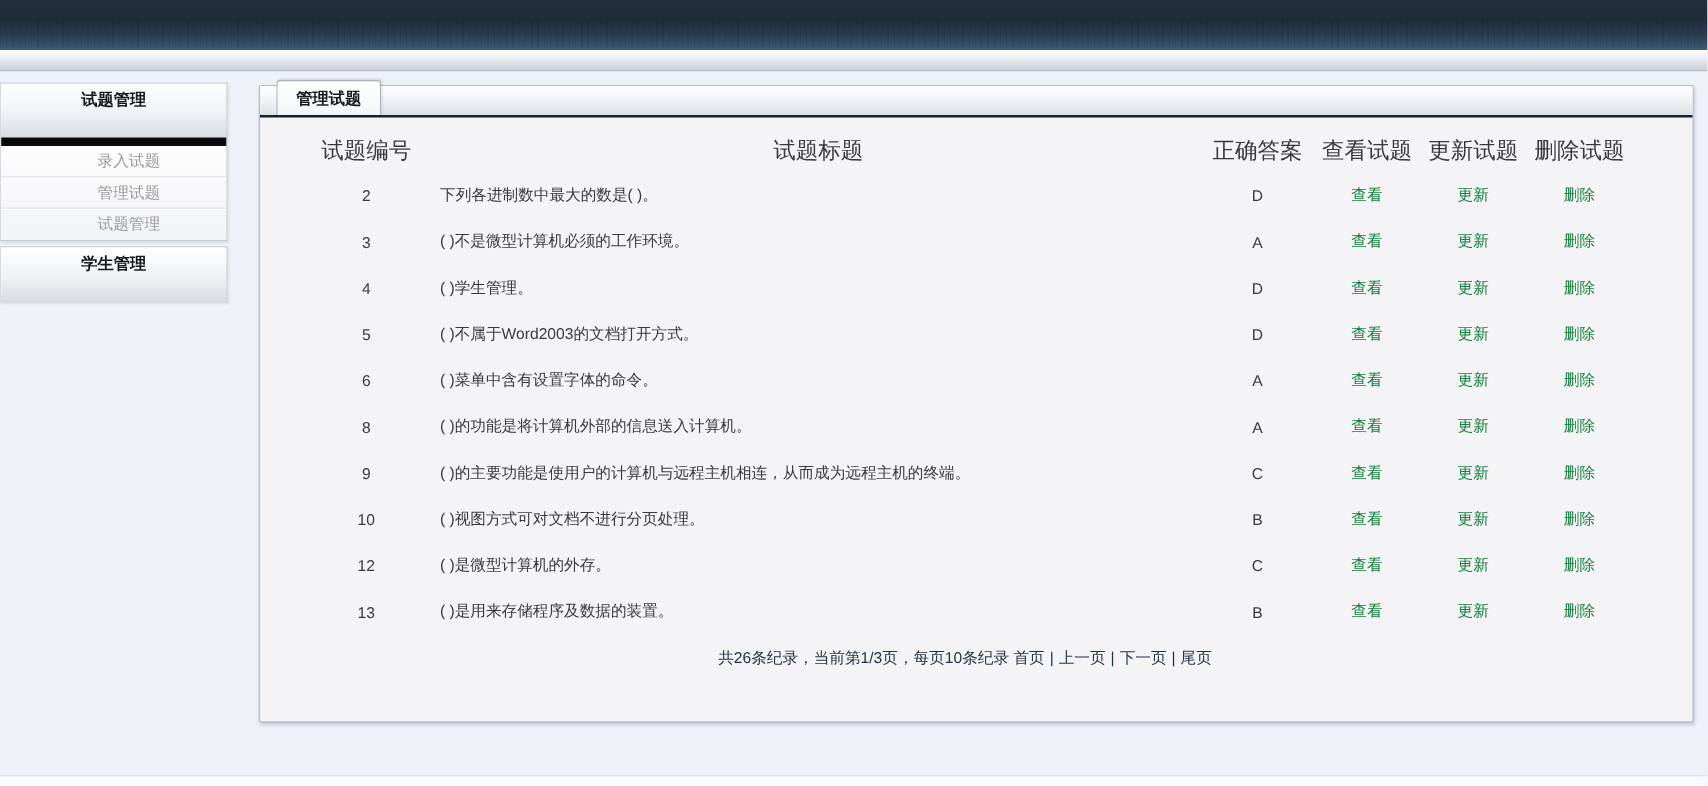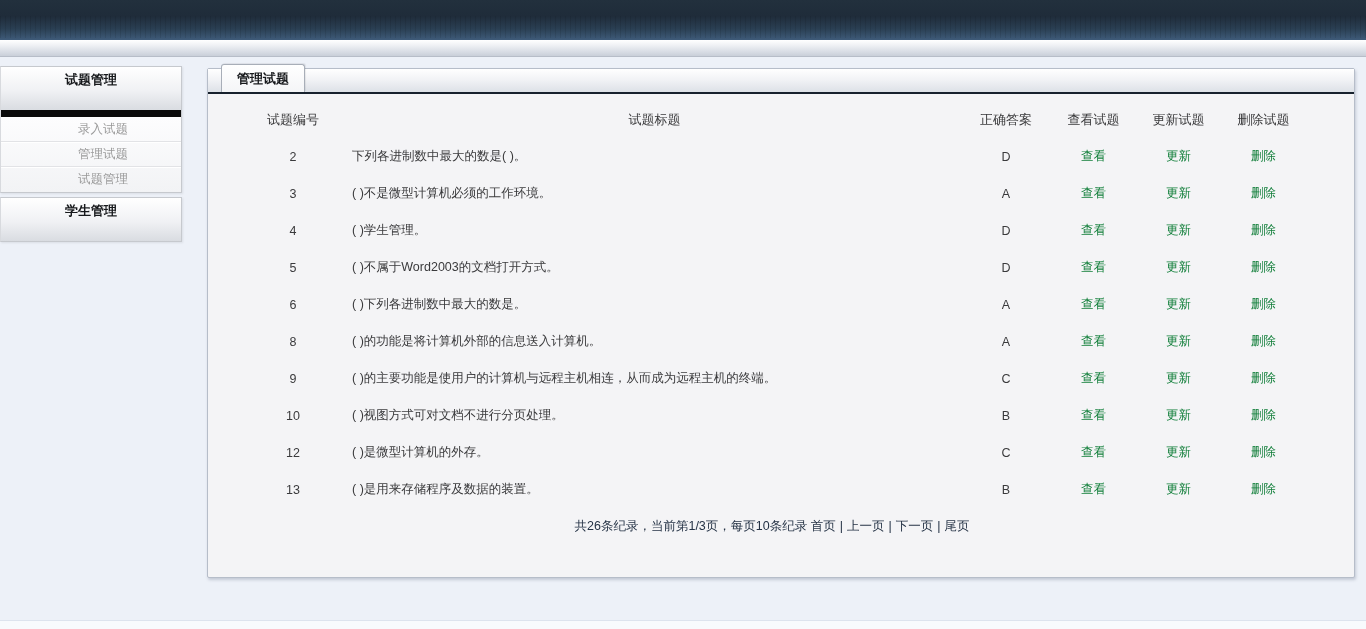"试题编号" th { font-size: 13px -> 18px }
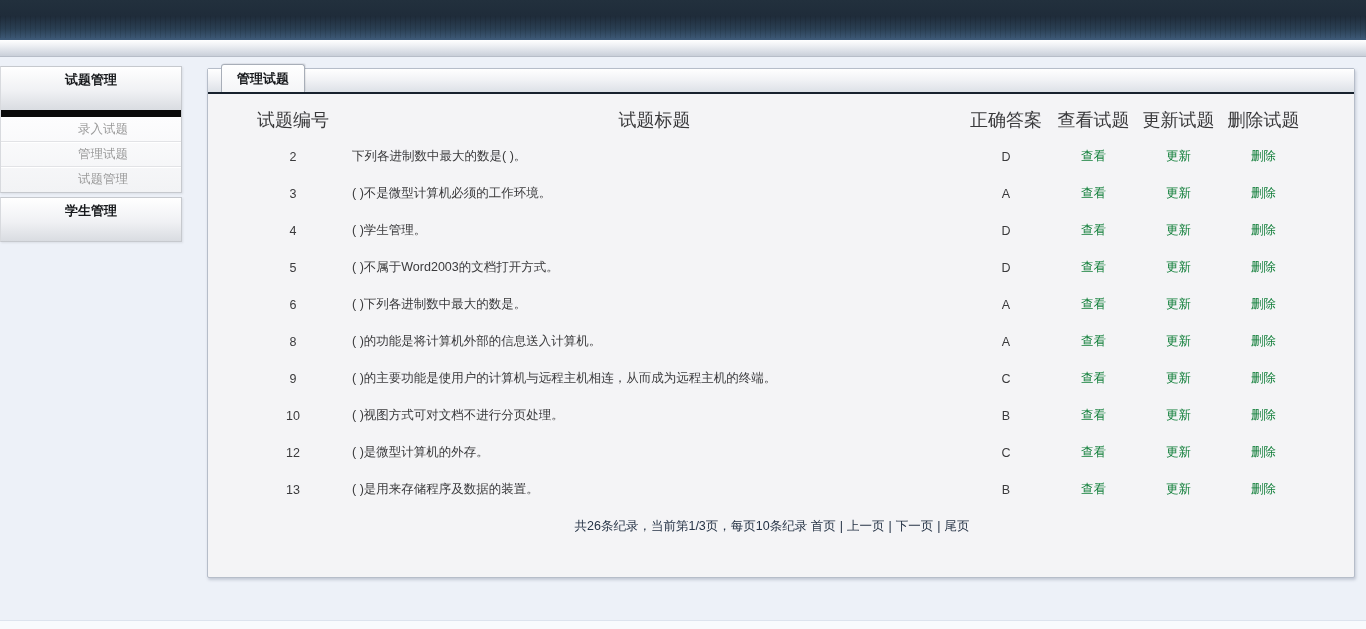"( )下列各进制数中最大的数是。" td.title-cell { text: 下列各进制数中最大的数是 -> 菜单中含有设置字体的命令 }
